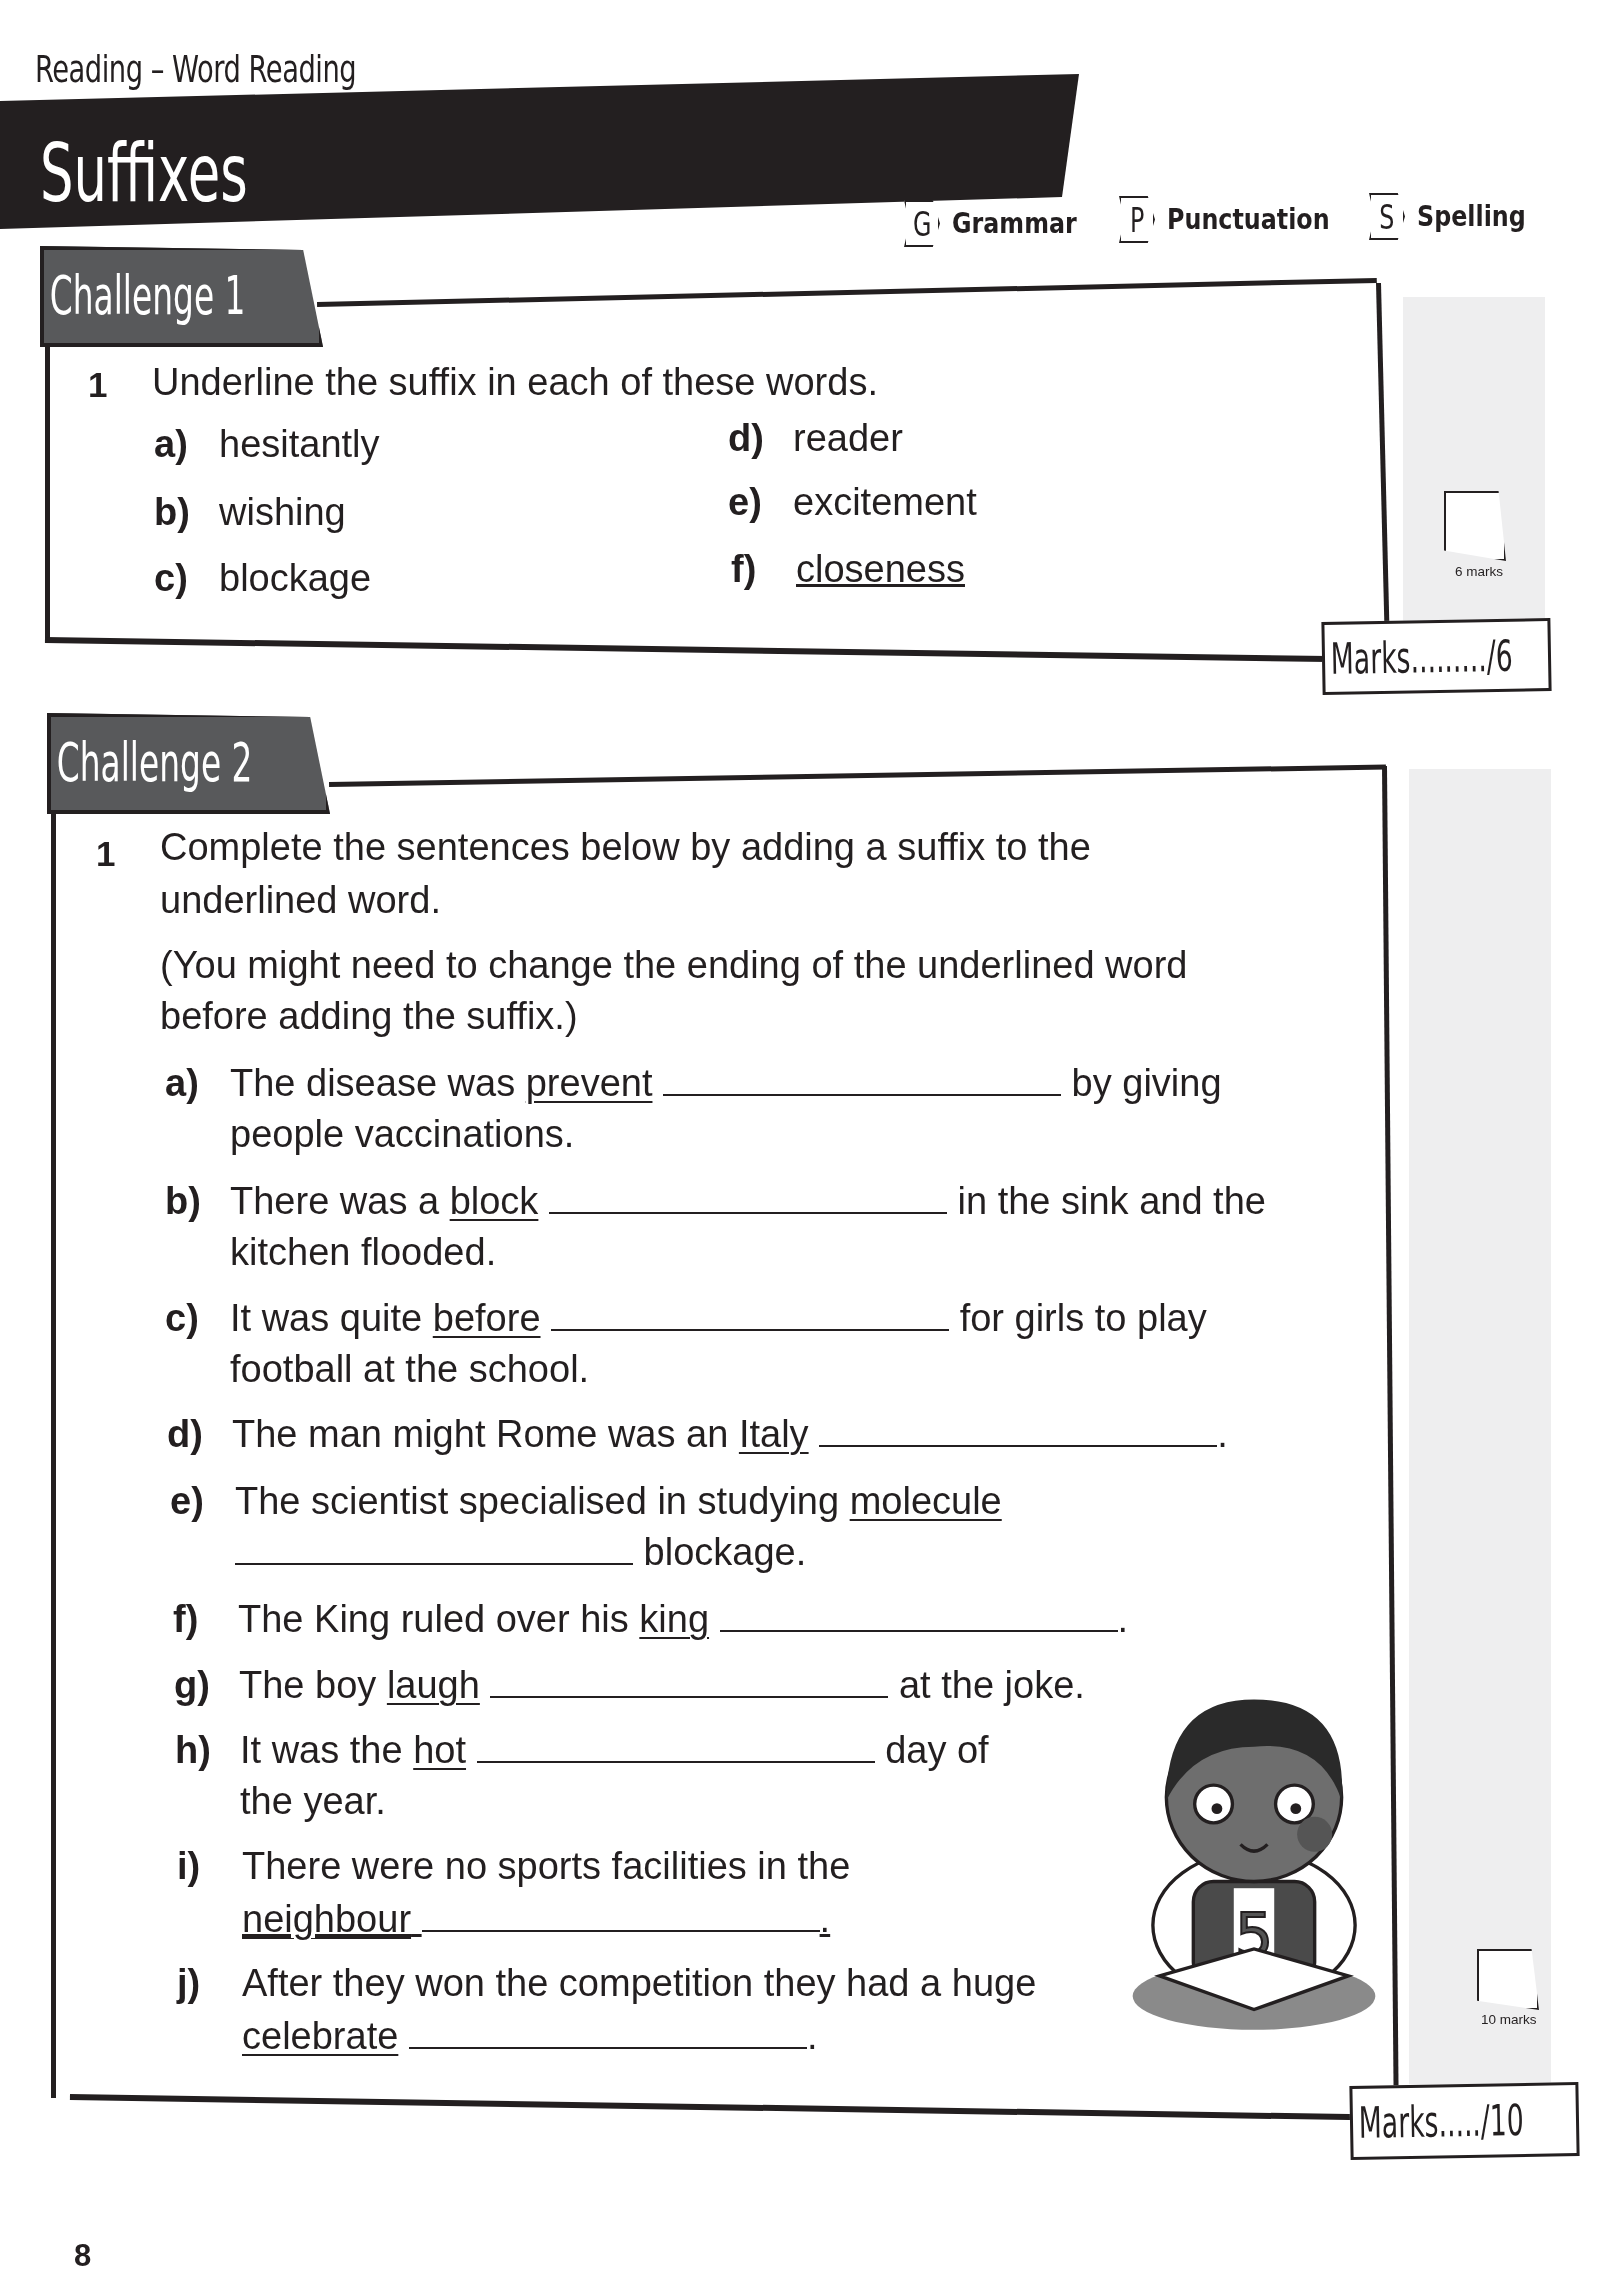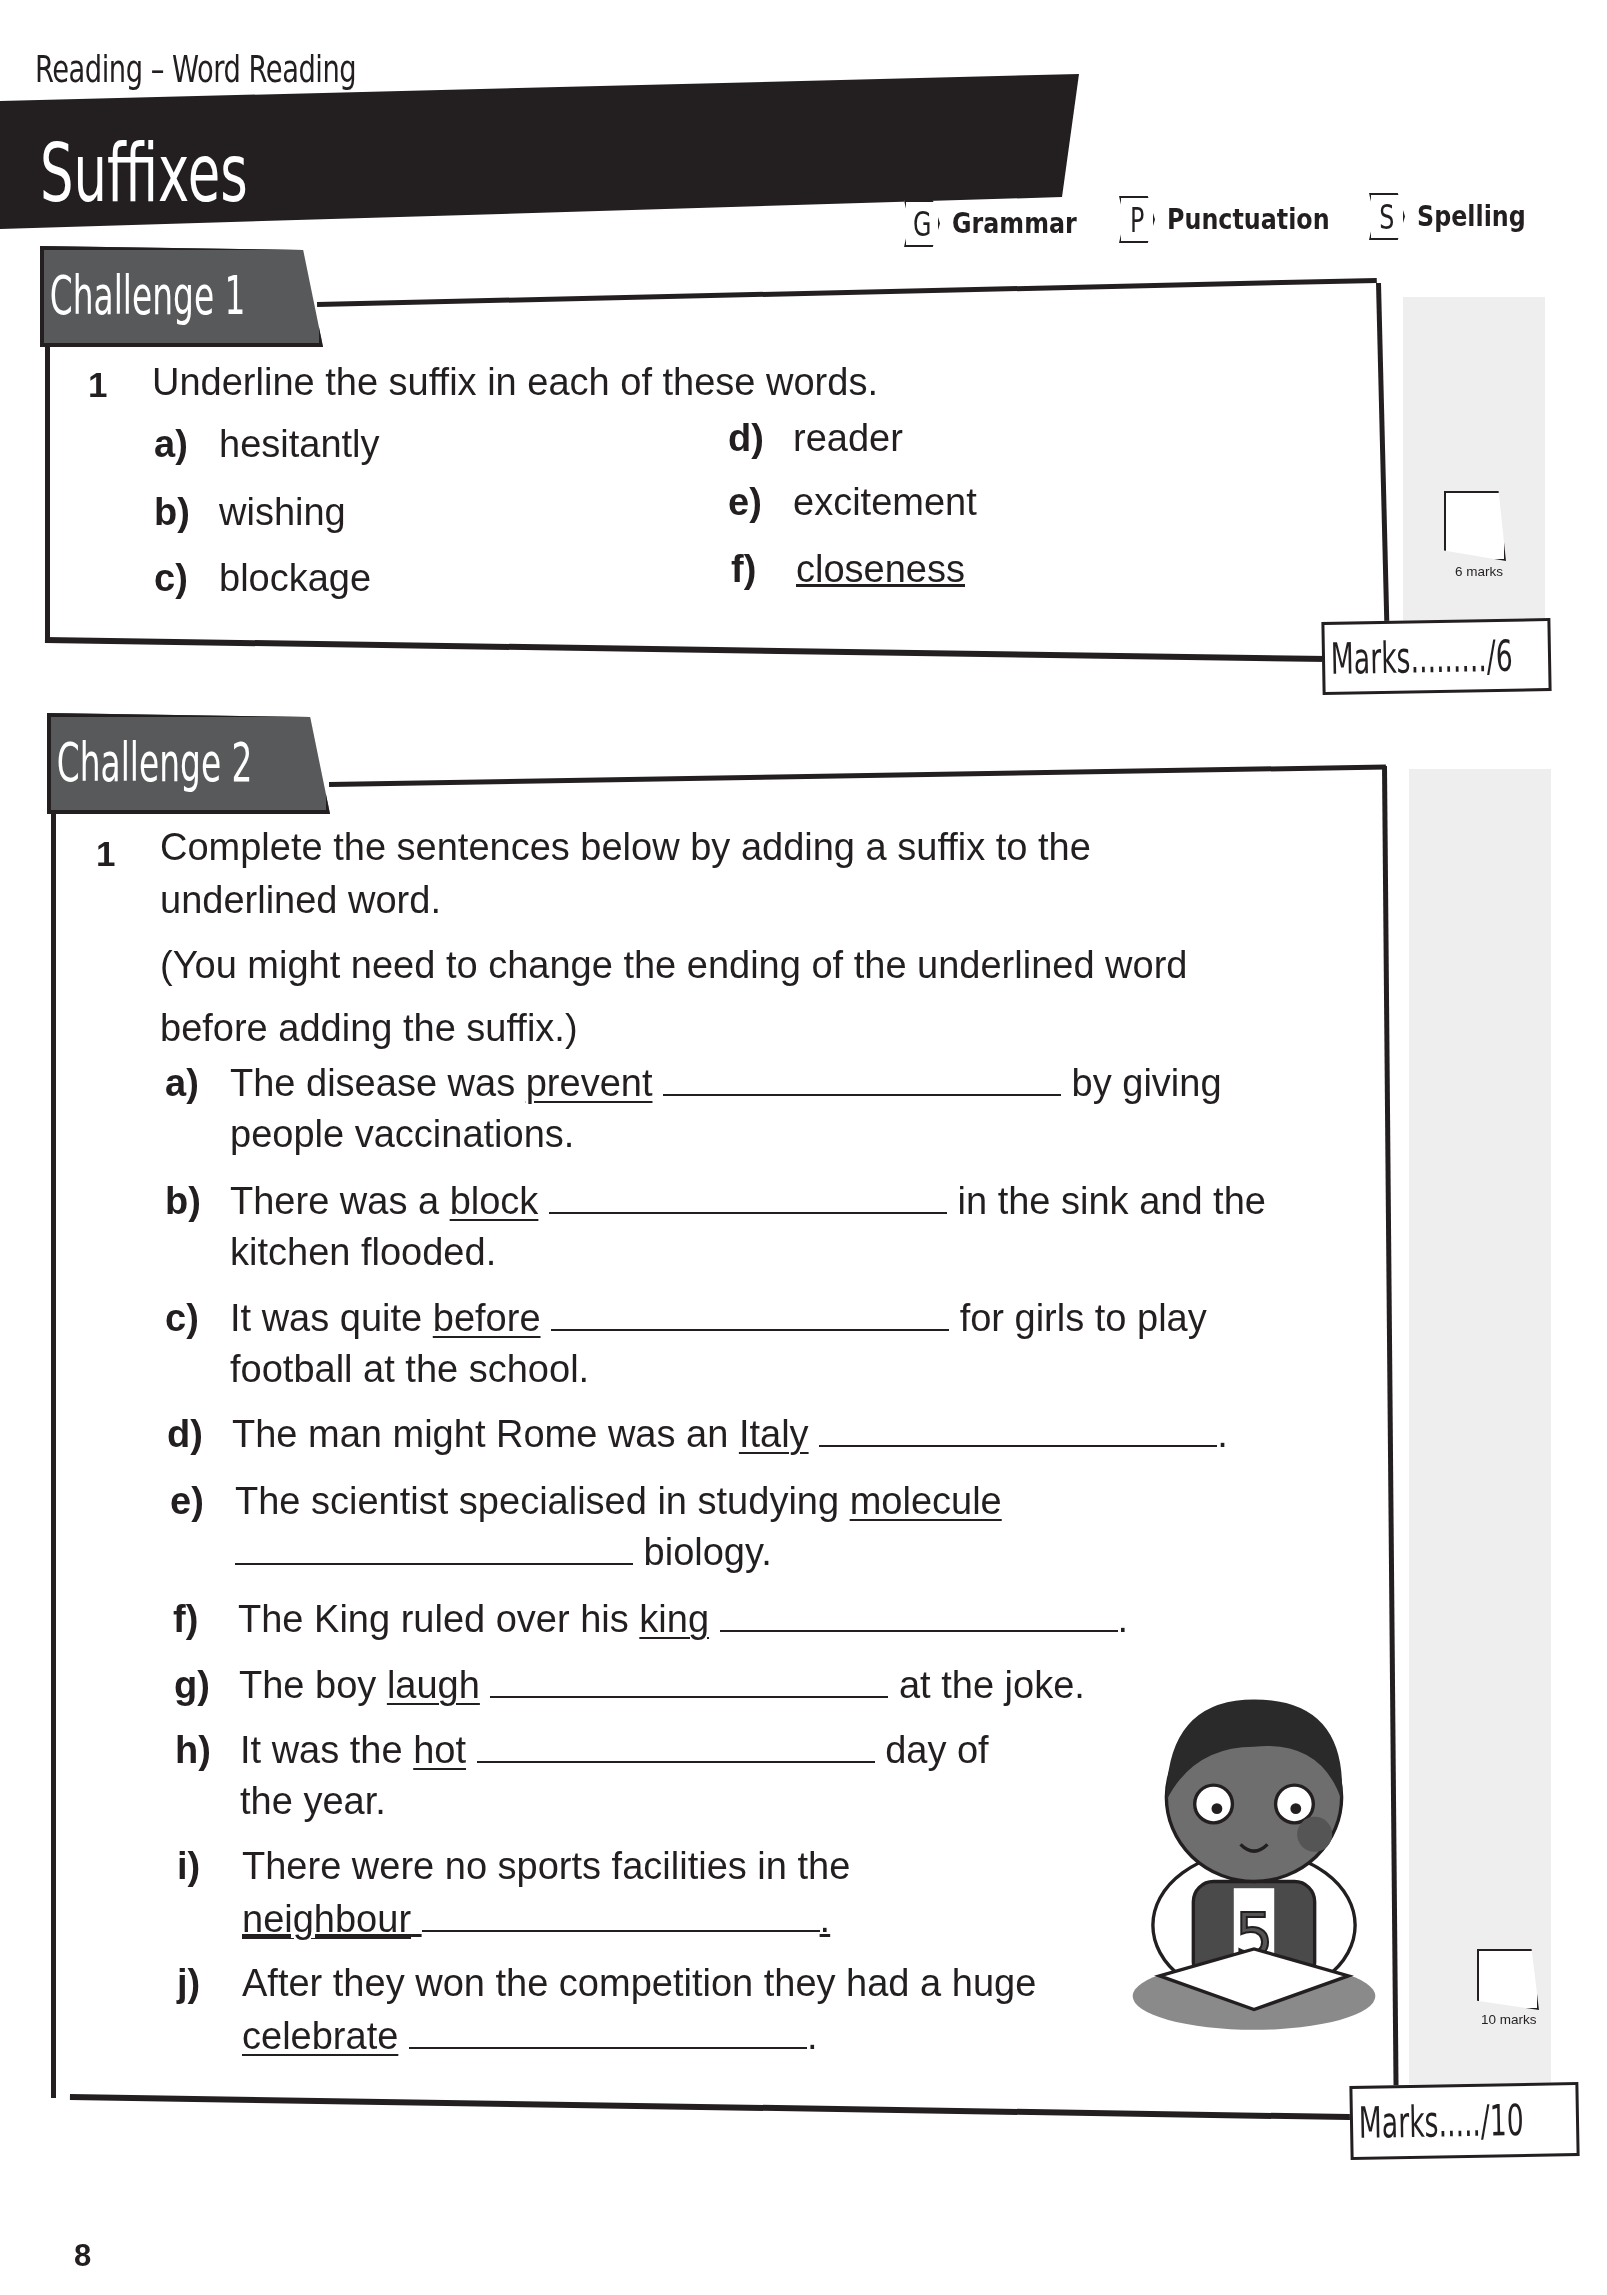"before adding the suffix.)" div.abs { margin-top: 12px -> none }
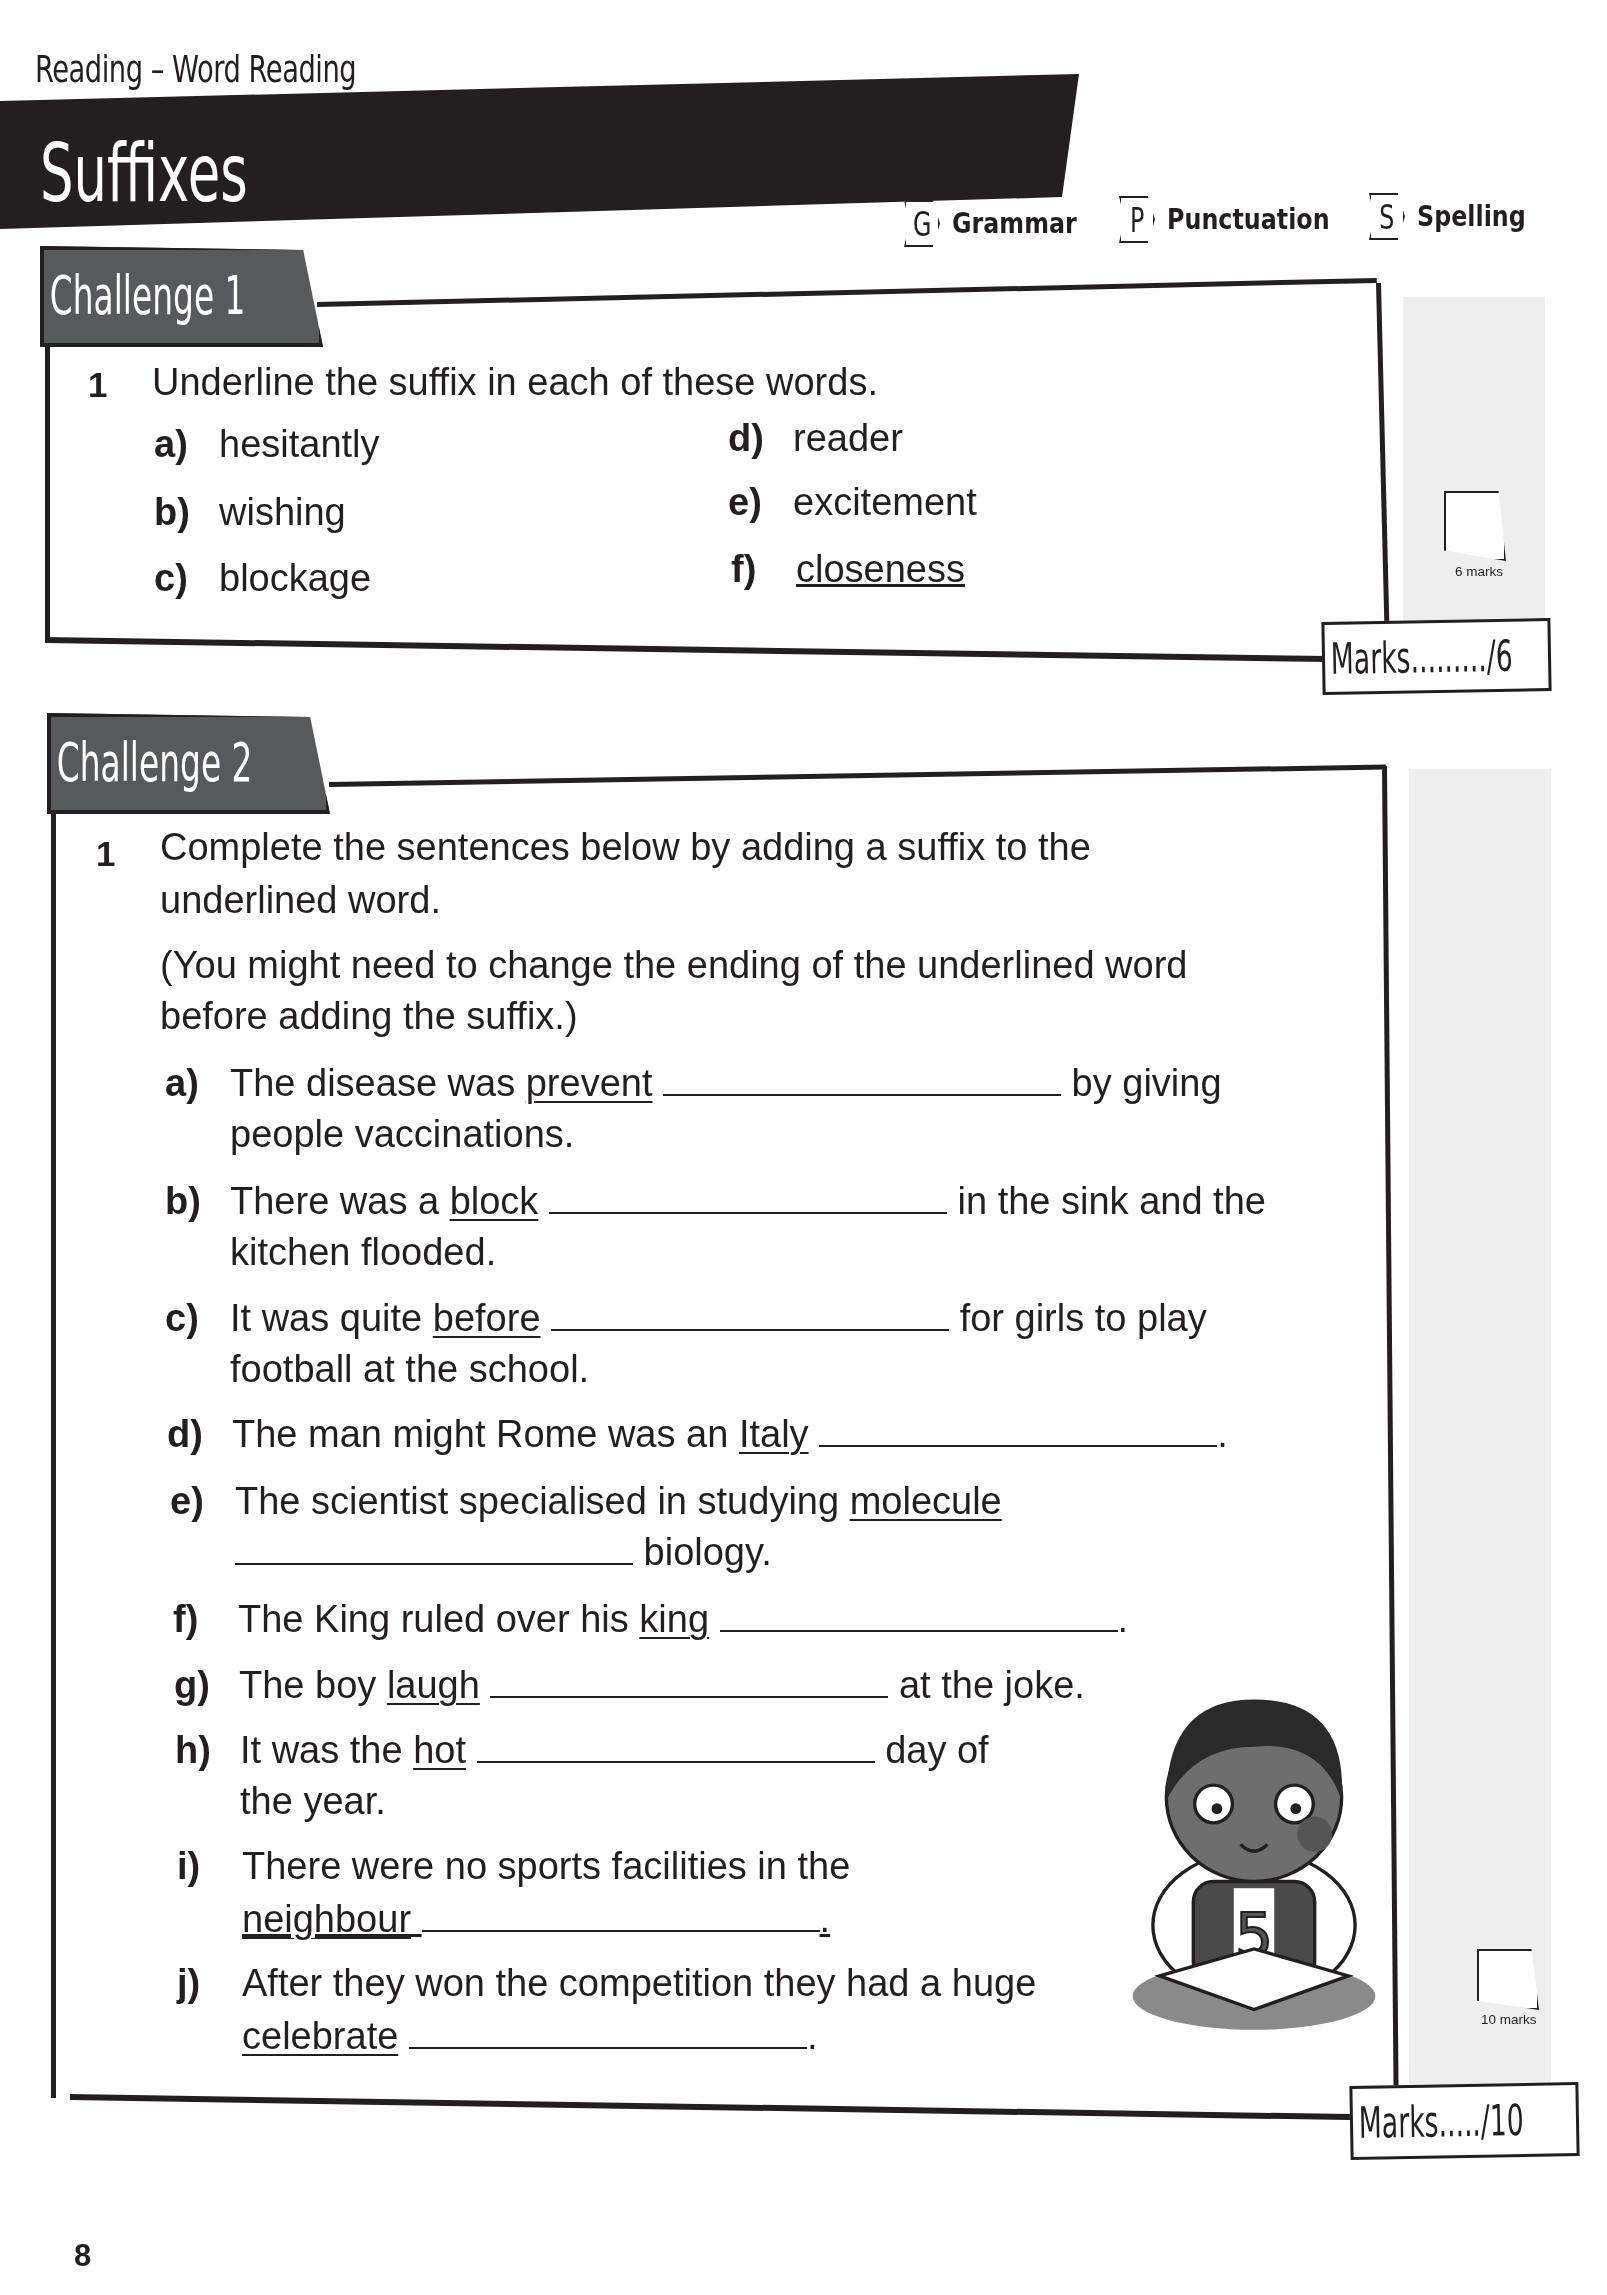"biology." span { text: biology -> blockage }
